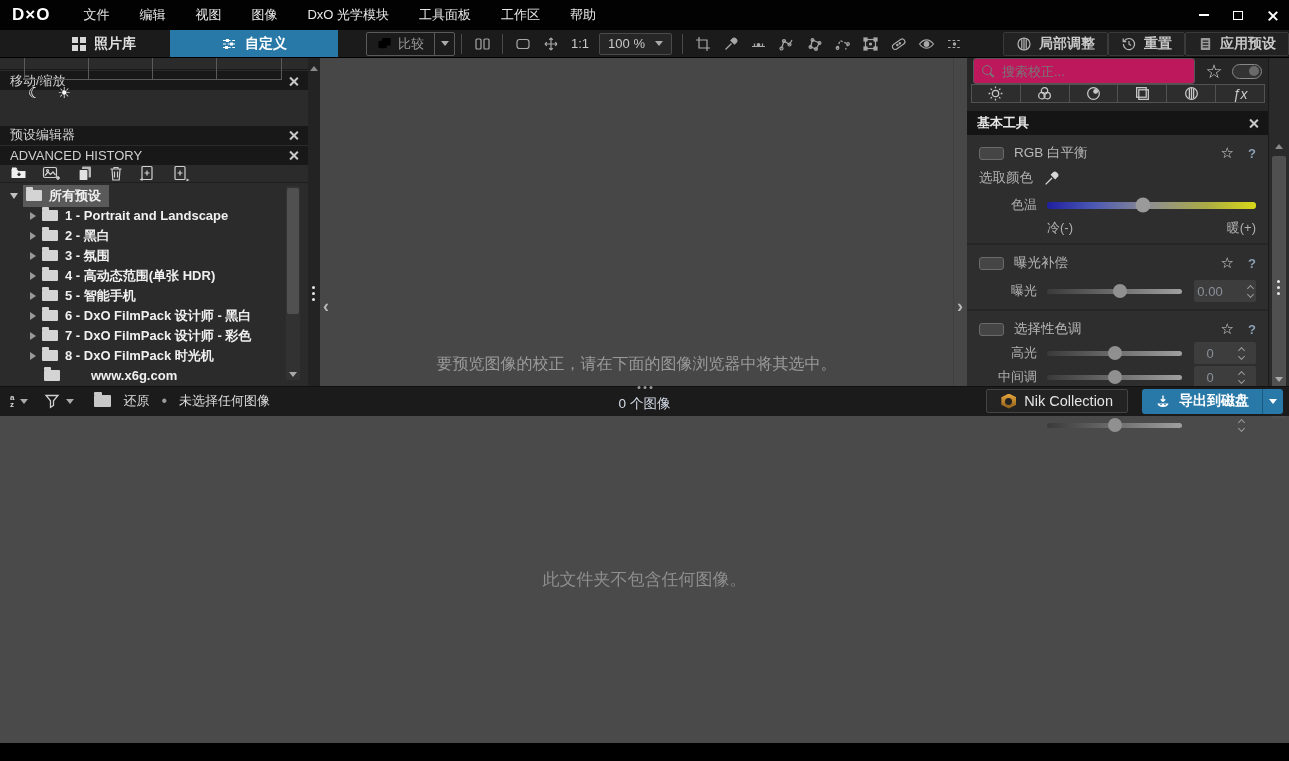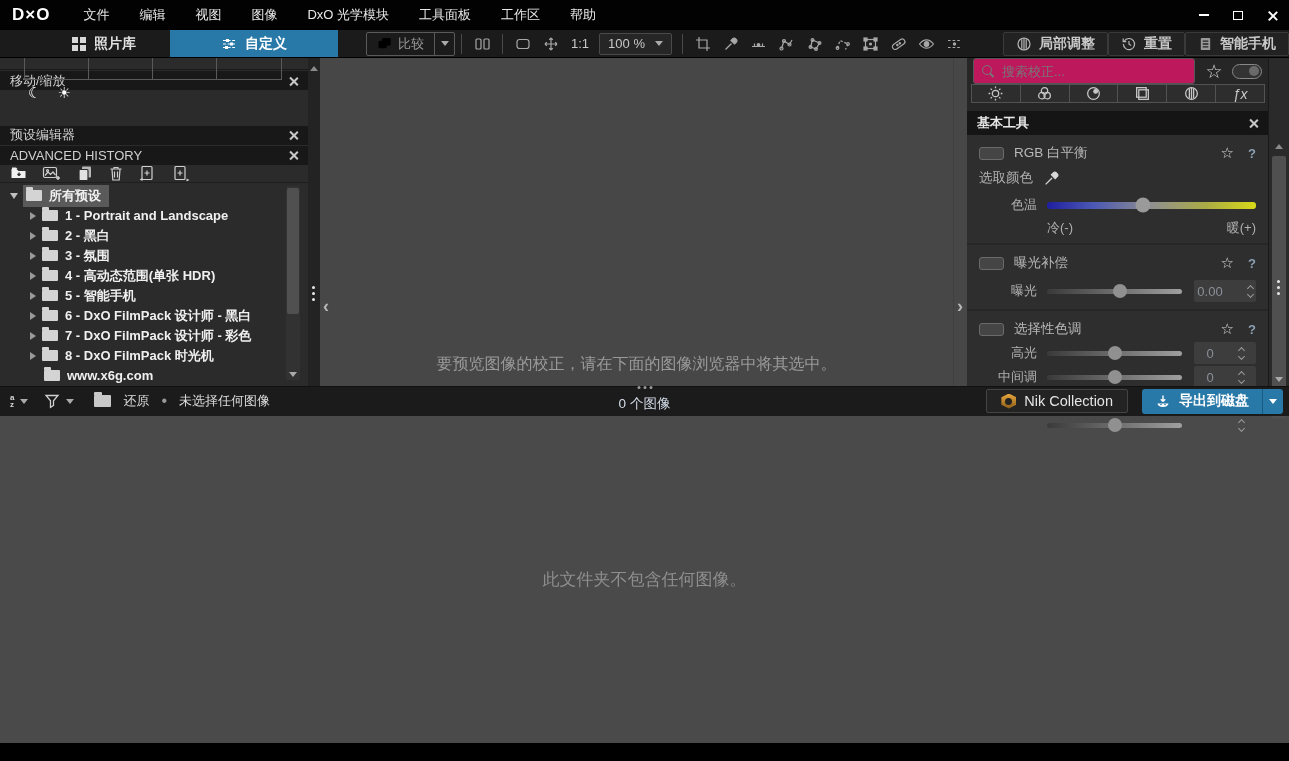"智能手机" span { text: 智能手机 -> 应用预设 }
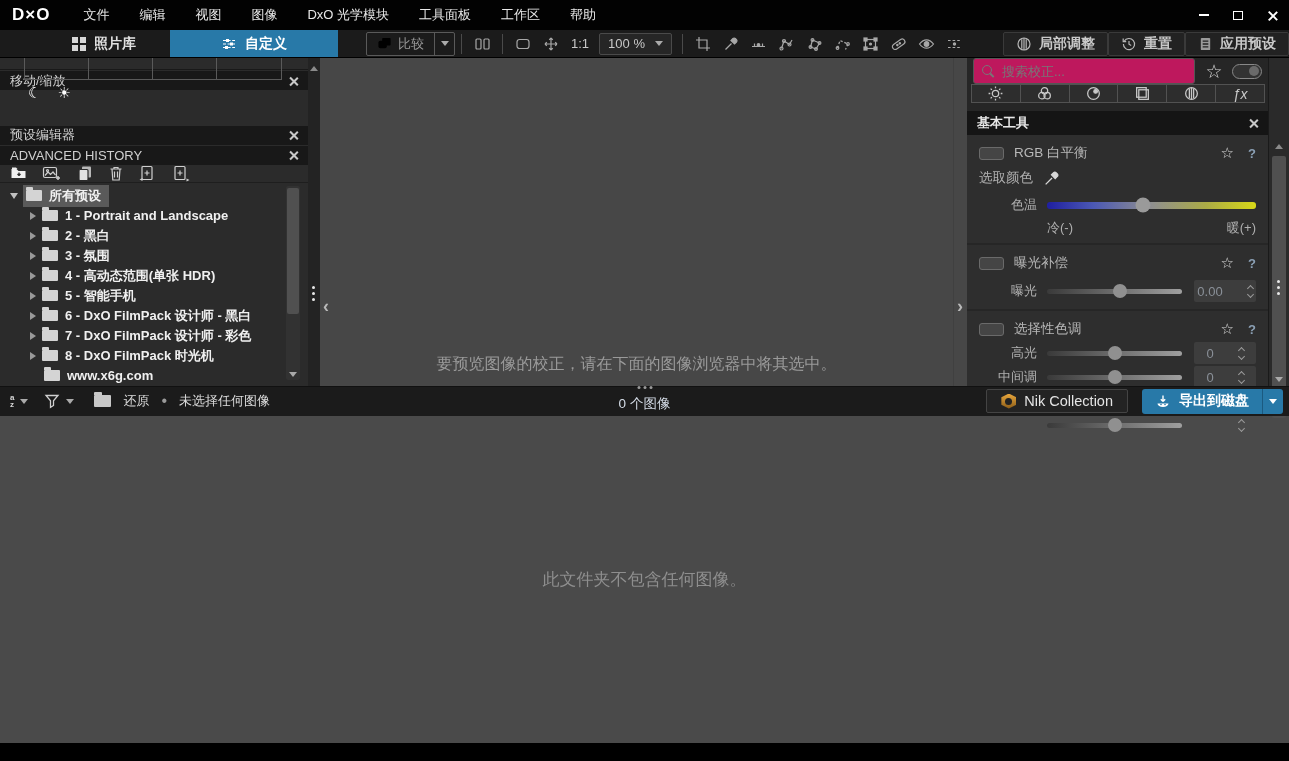"www.x6g.com" .ind1b { gap: none -> 24px }
